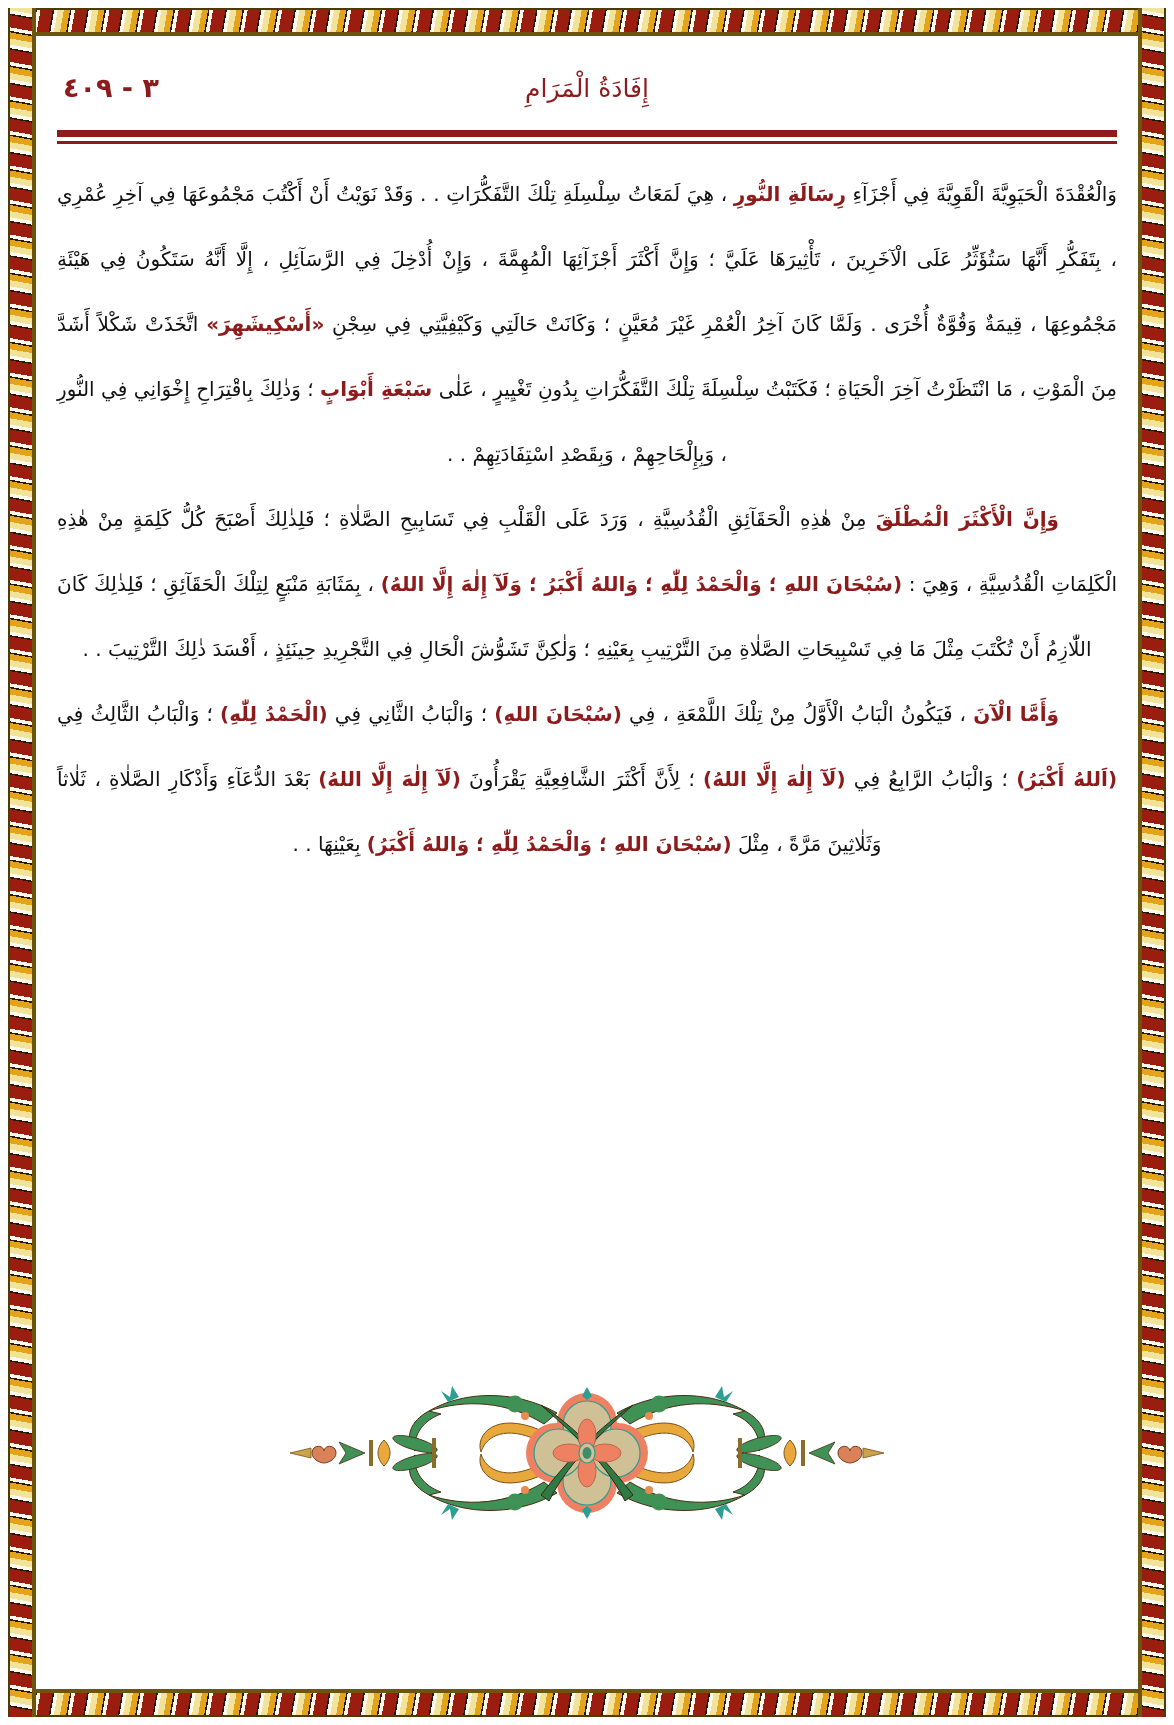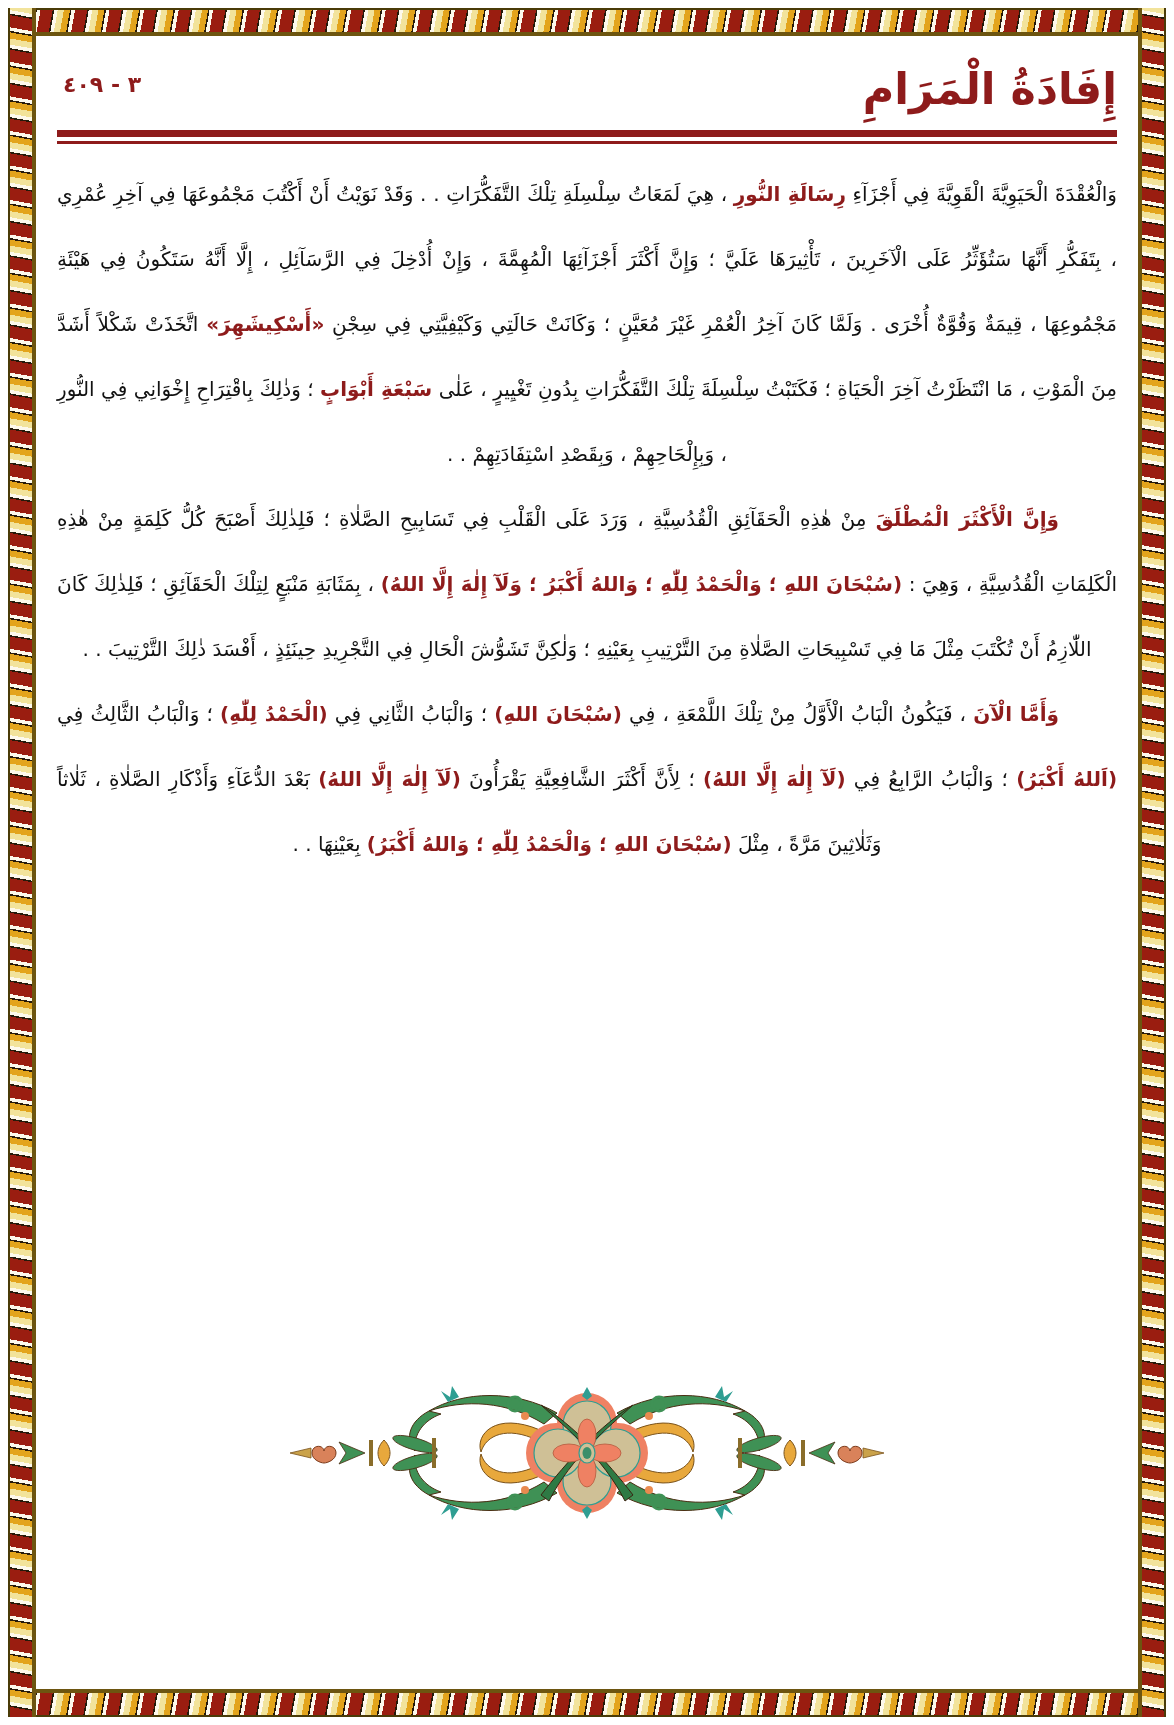"٣ - ٤٠٩" .page-number { font-size: 22px -> 27px }
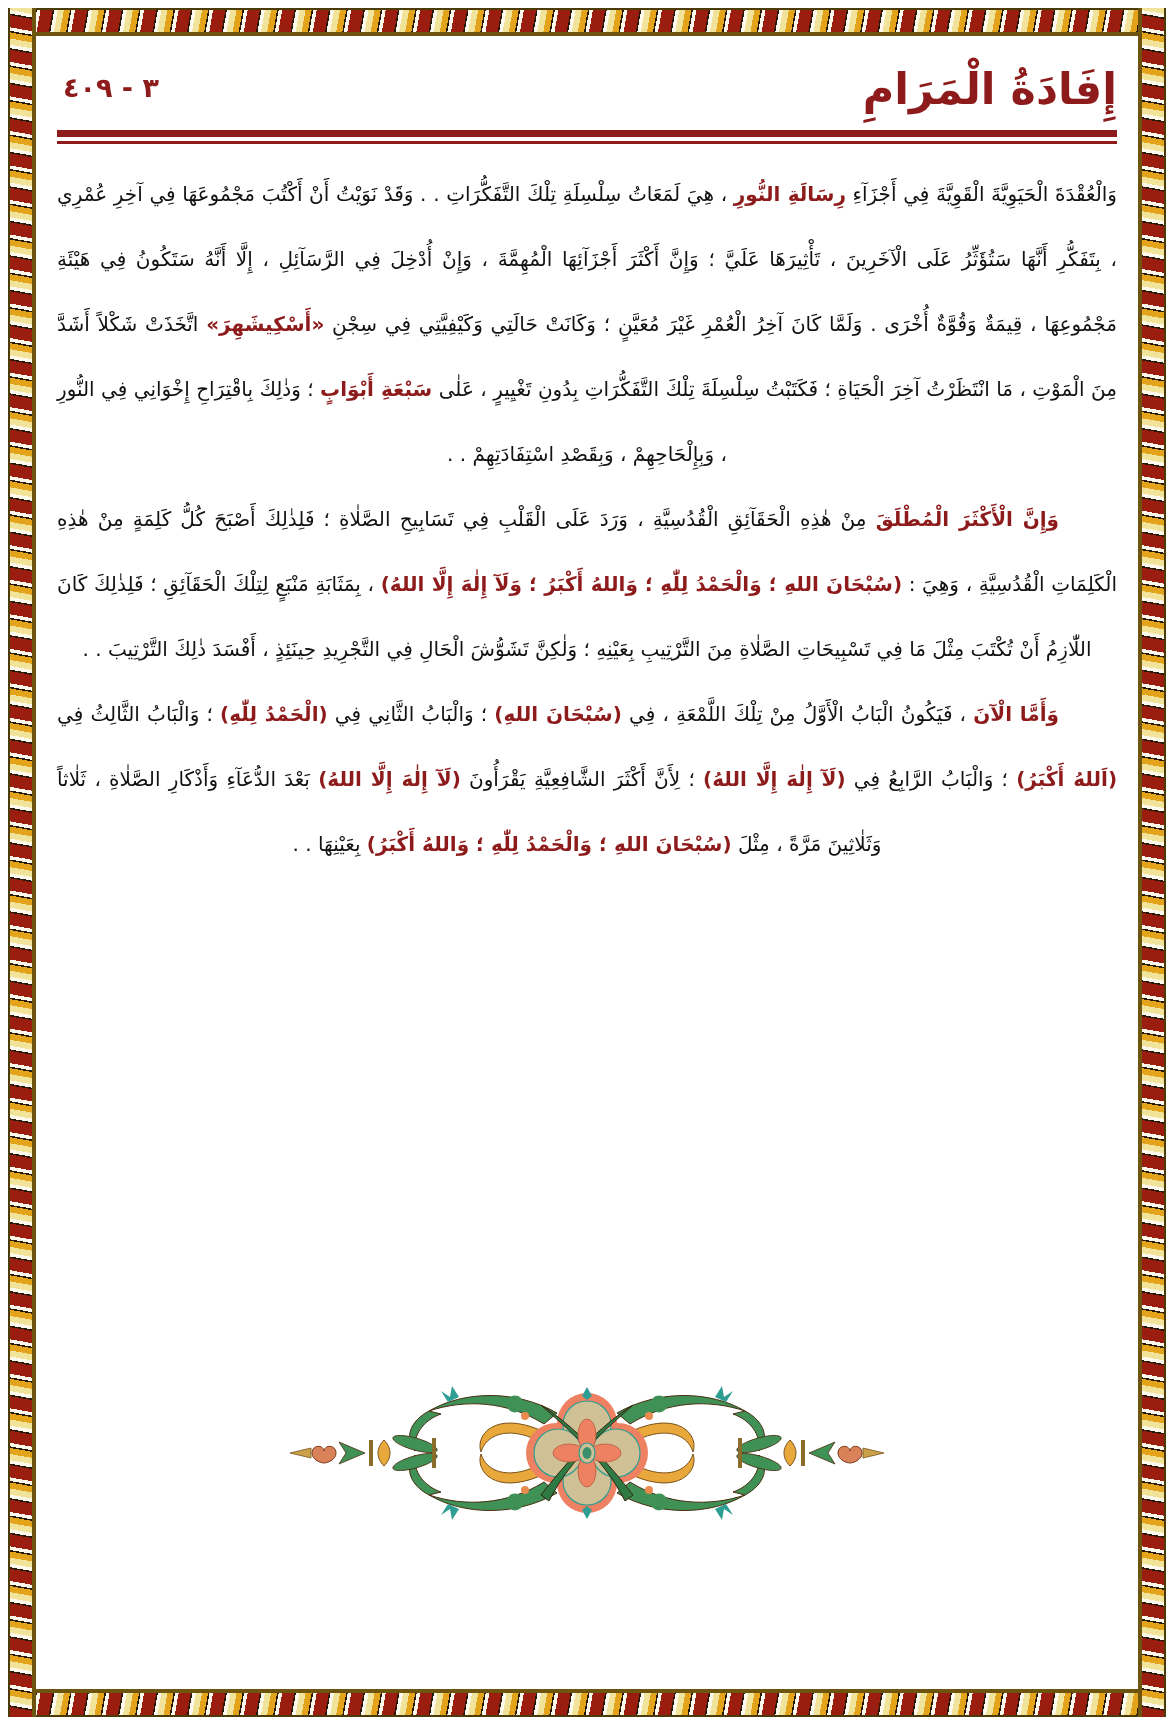"إِفَادَةُ الْمَرَامِ" .page-title { font-size: 43px -> 25px; font-weight: bold -> normal; text-align: none -> center }
